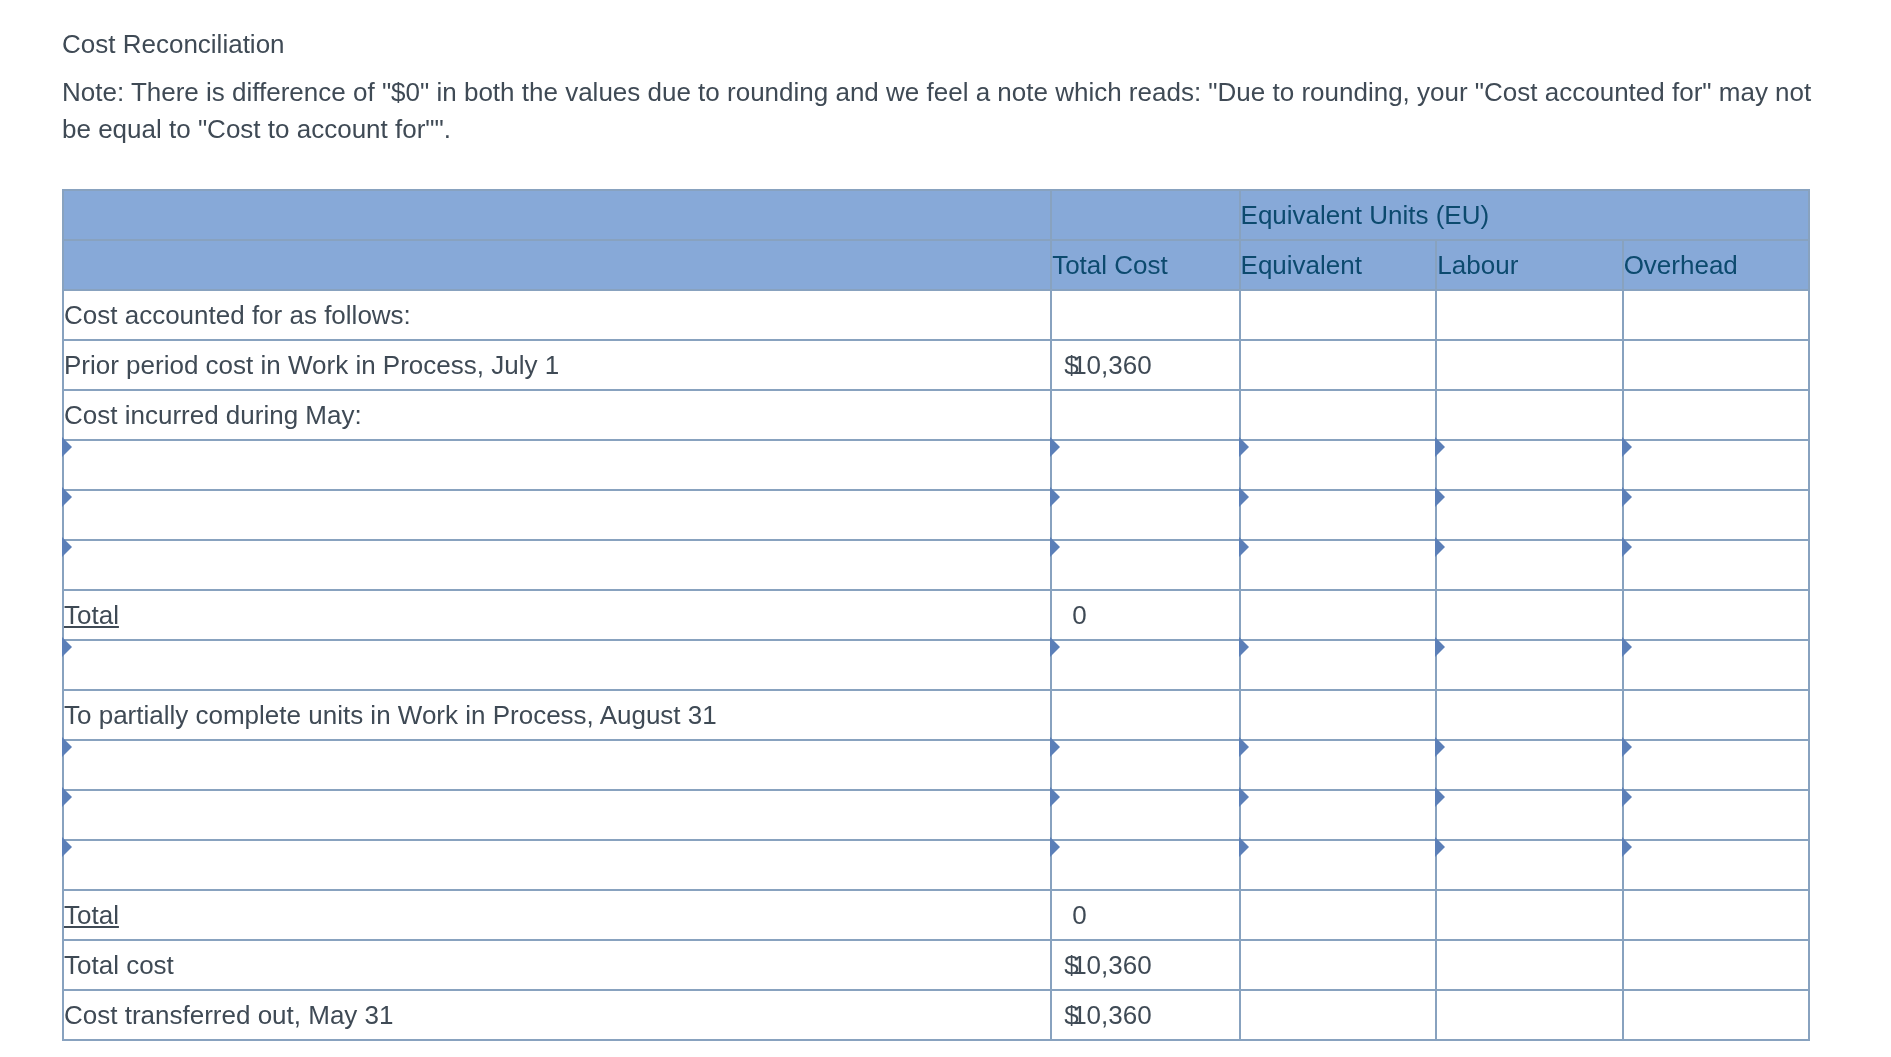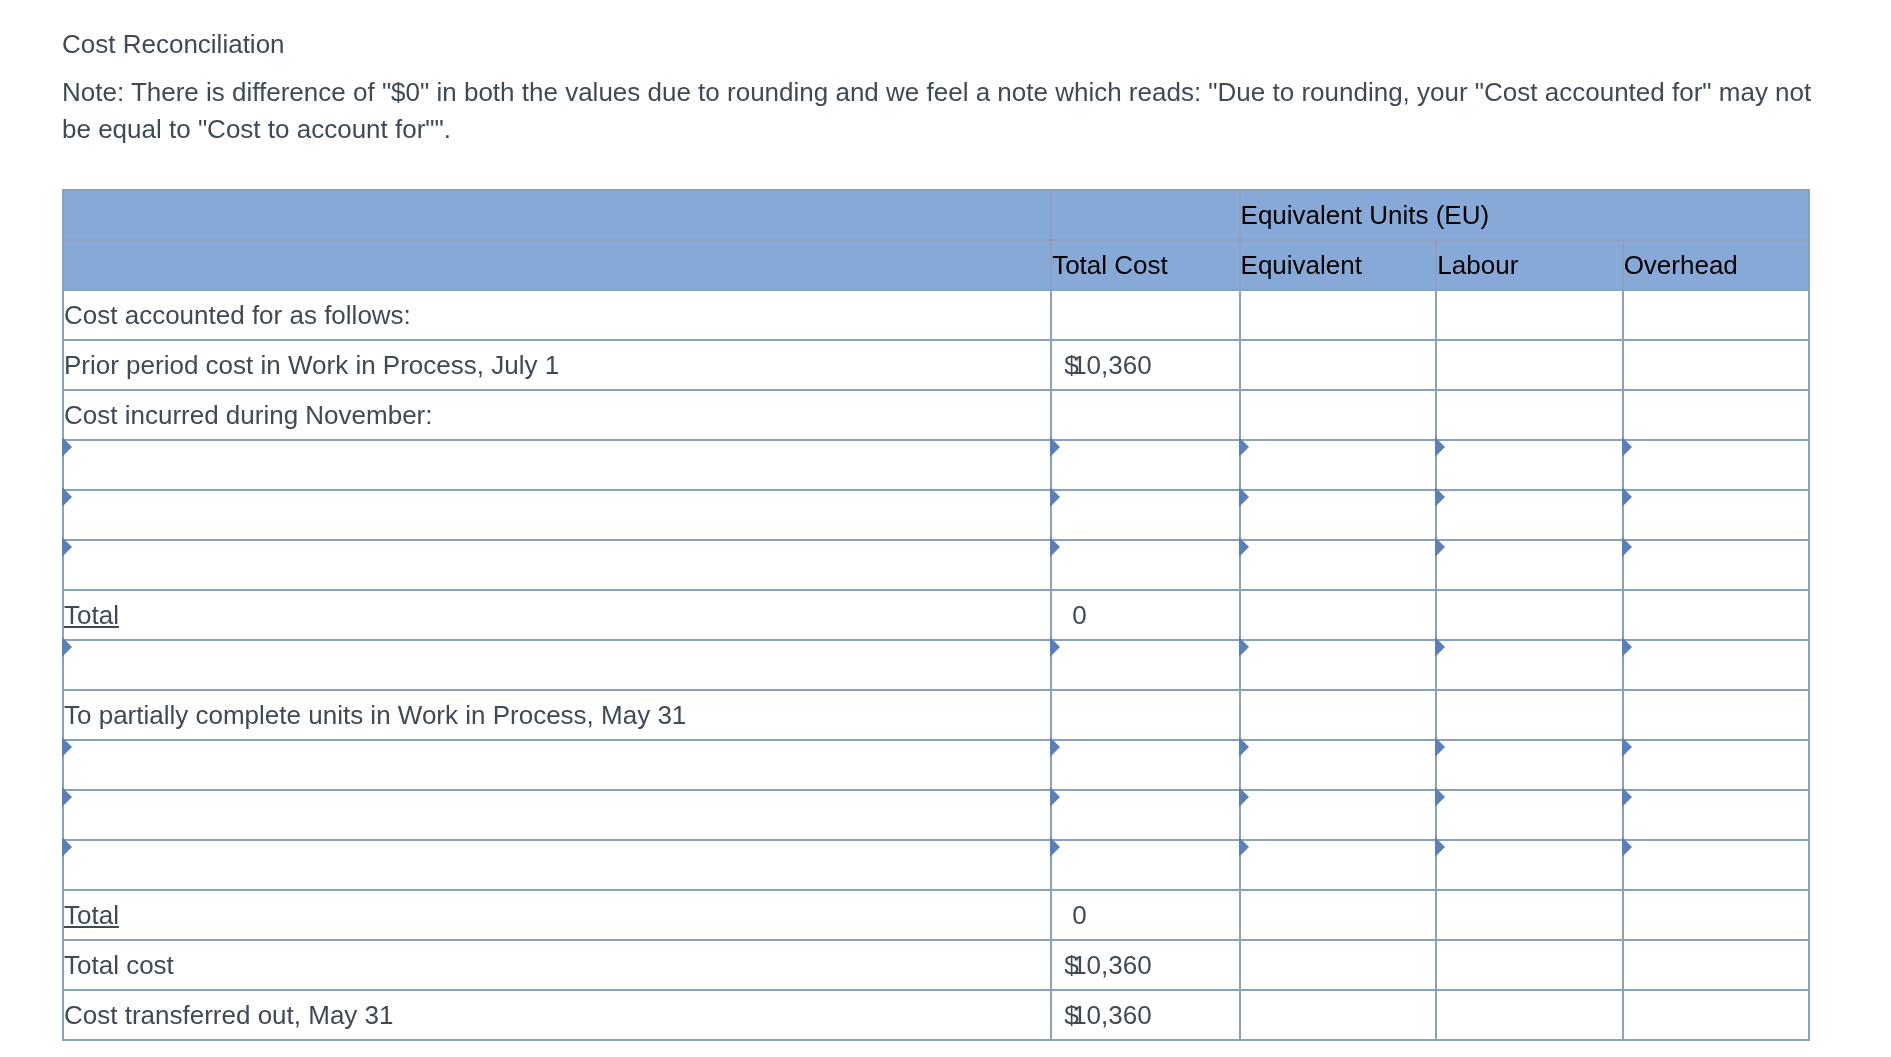"Equivalent Units (EU)" .hdr { color: #000000 -> #0c4a6e }
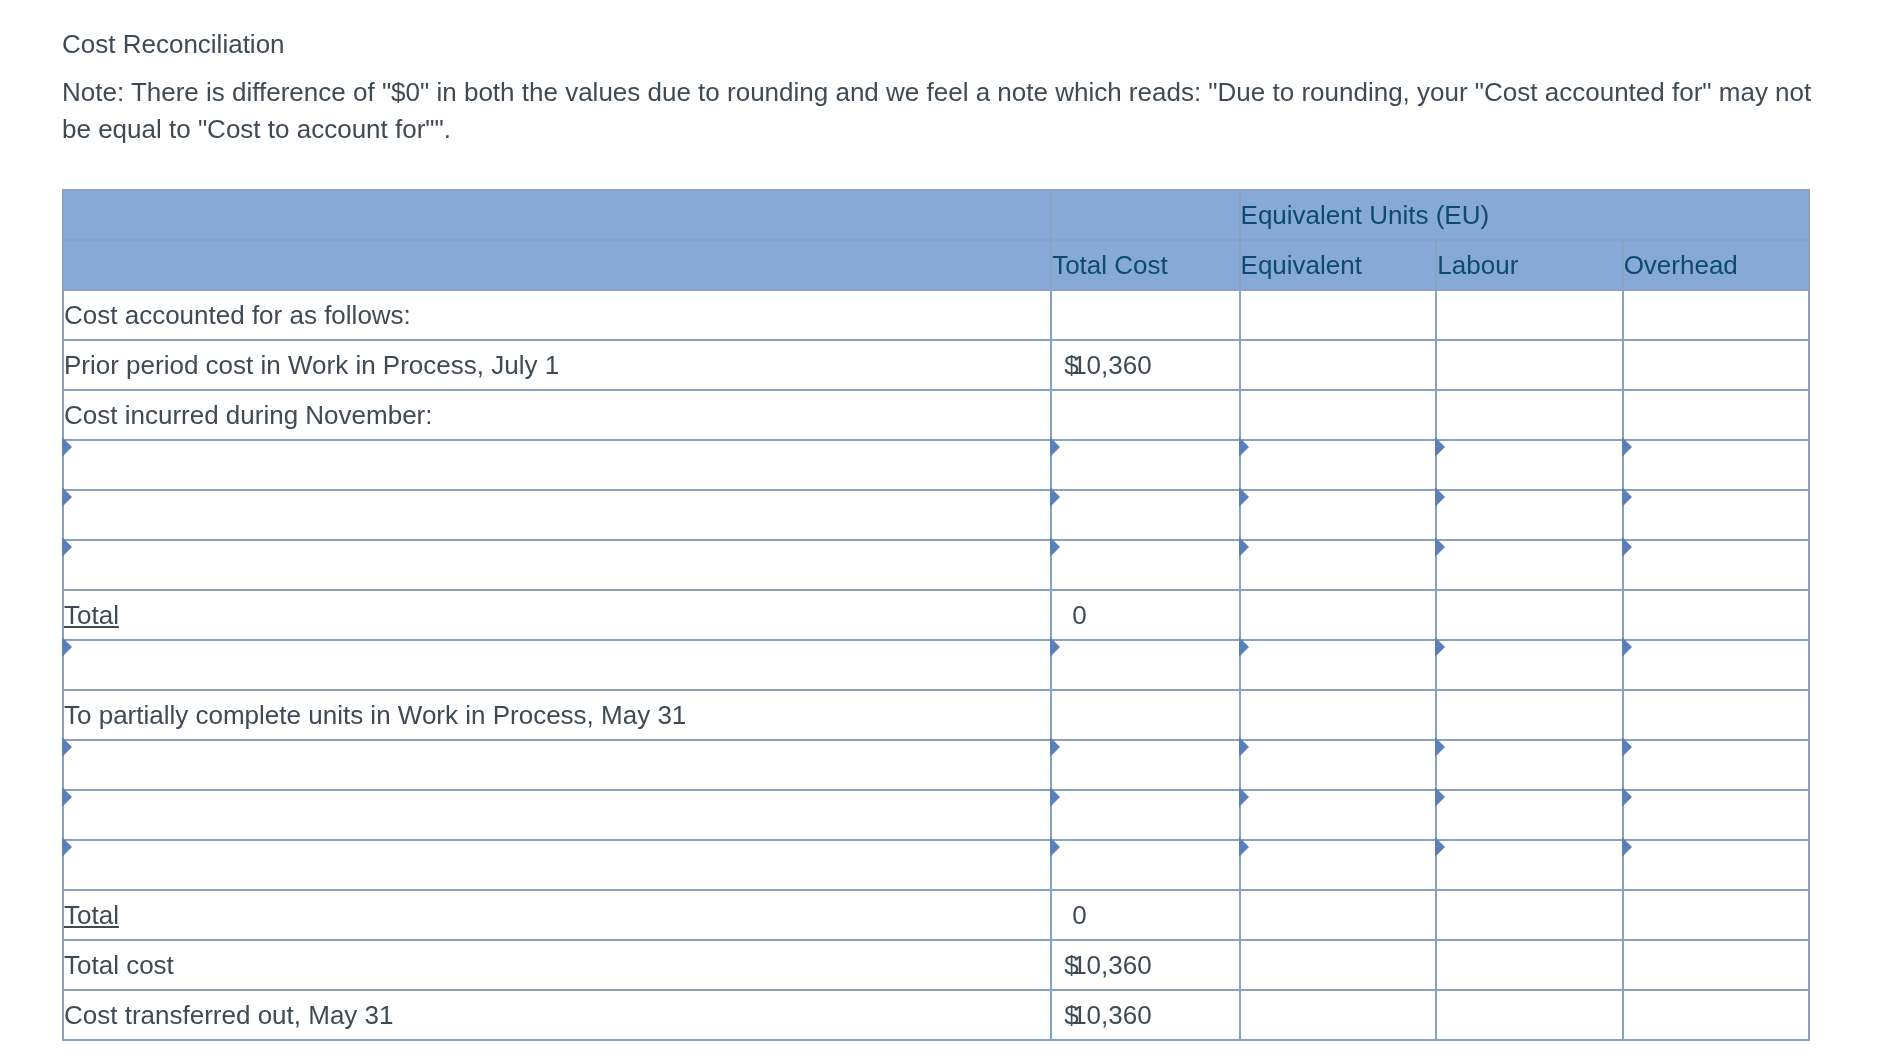"Cost incurred during November:" td.pad1 { text: November -> May }
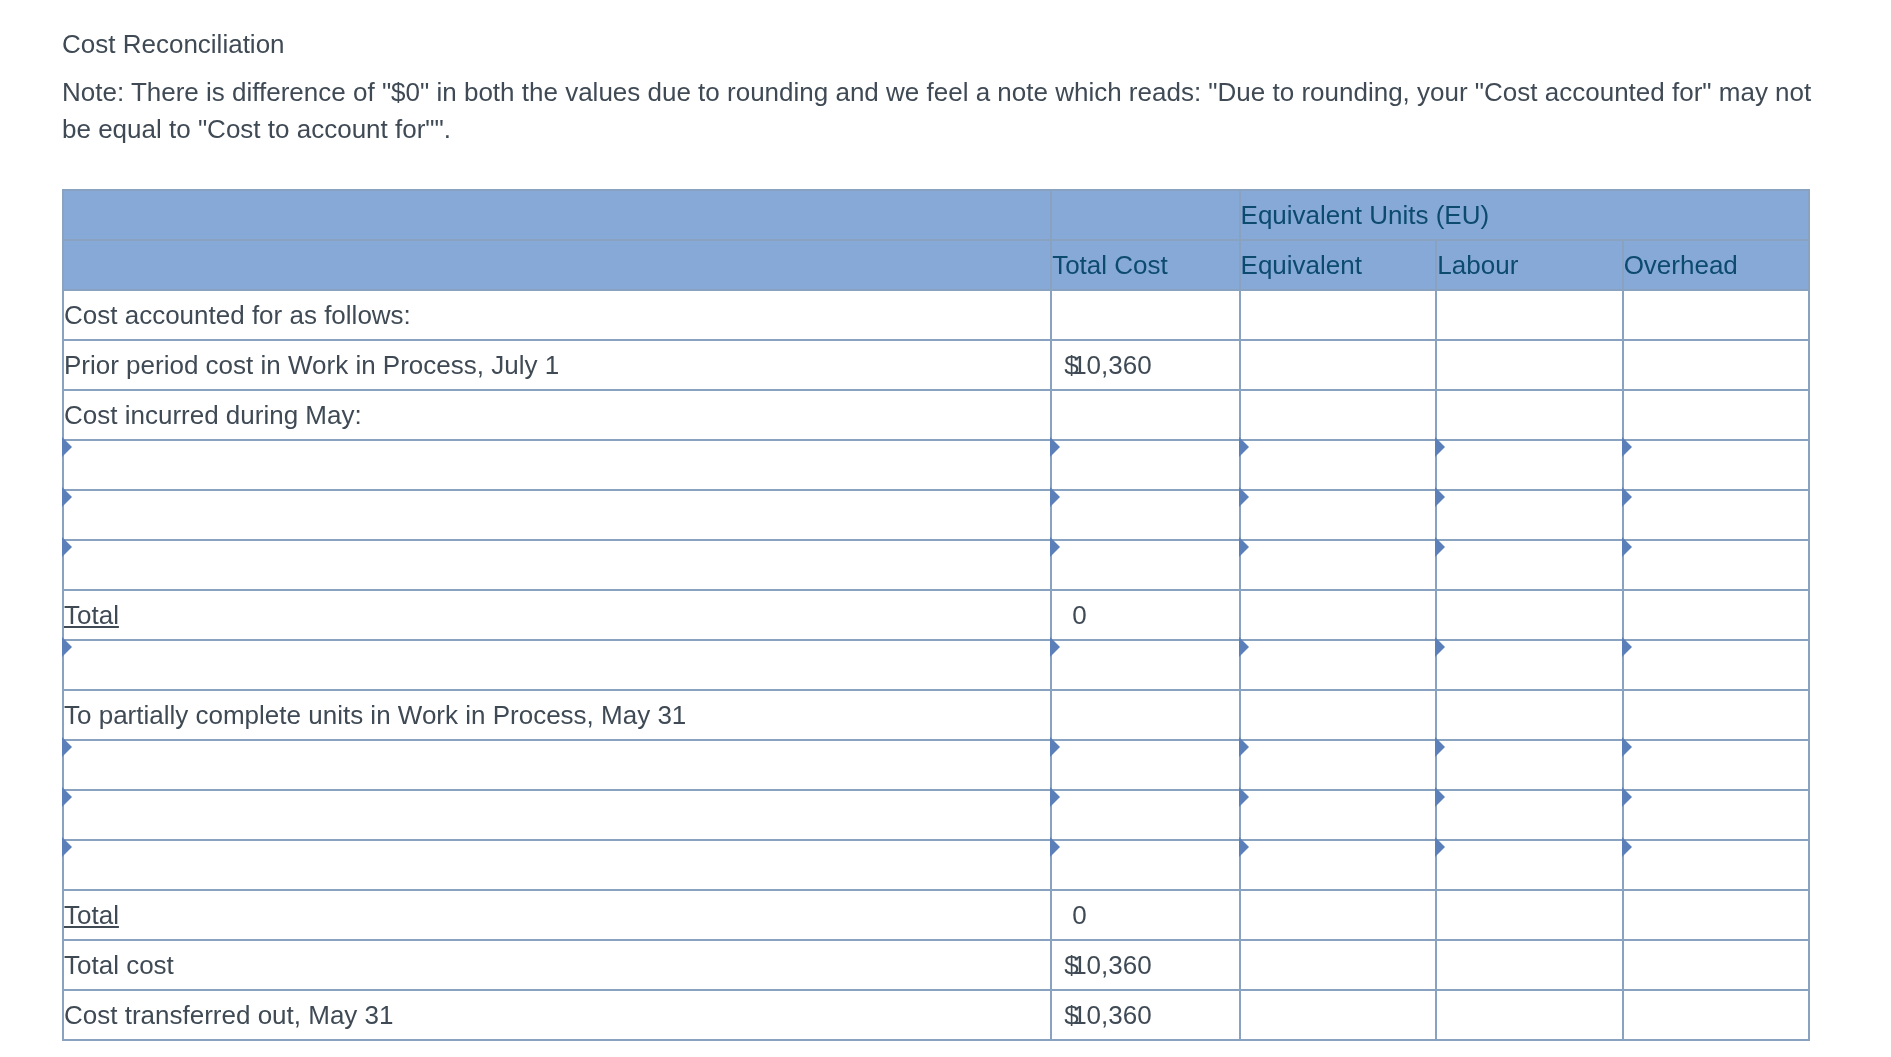"To partially complete units in" td.pad0 { text: May -> August }
